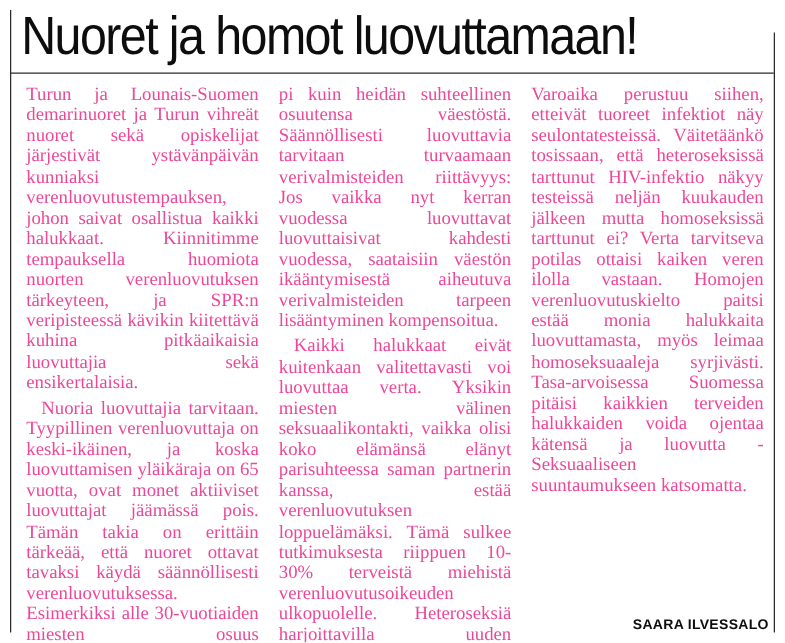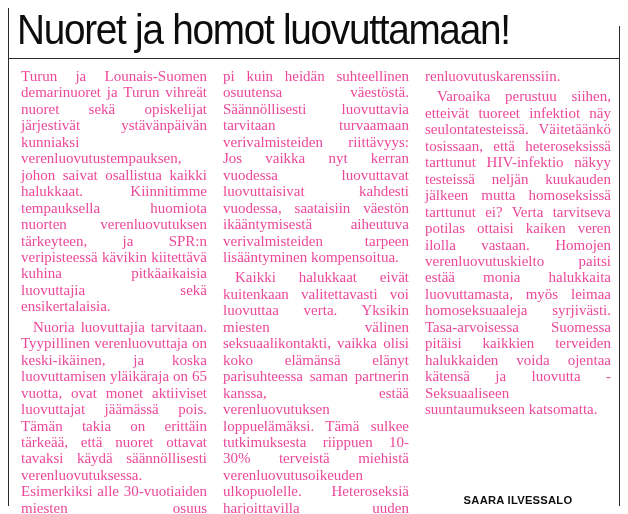"renluovutuskarenssiin." p { html: <p>renluovutuskarenssiin.</p> -> none }
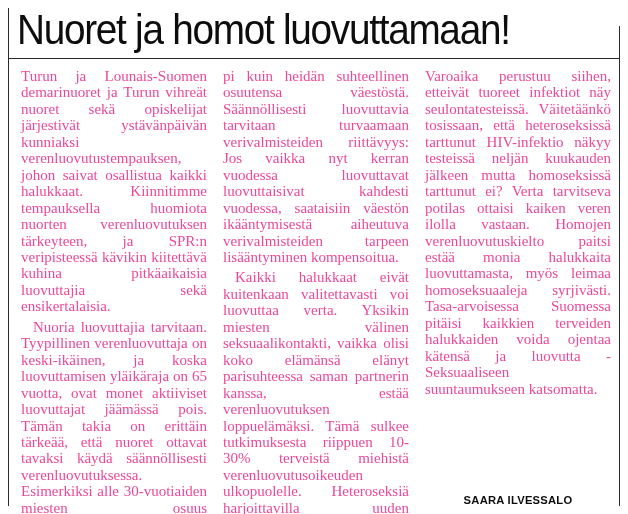"SAARA ILVESSALO" .signature { text-align: center -> right }
